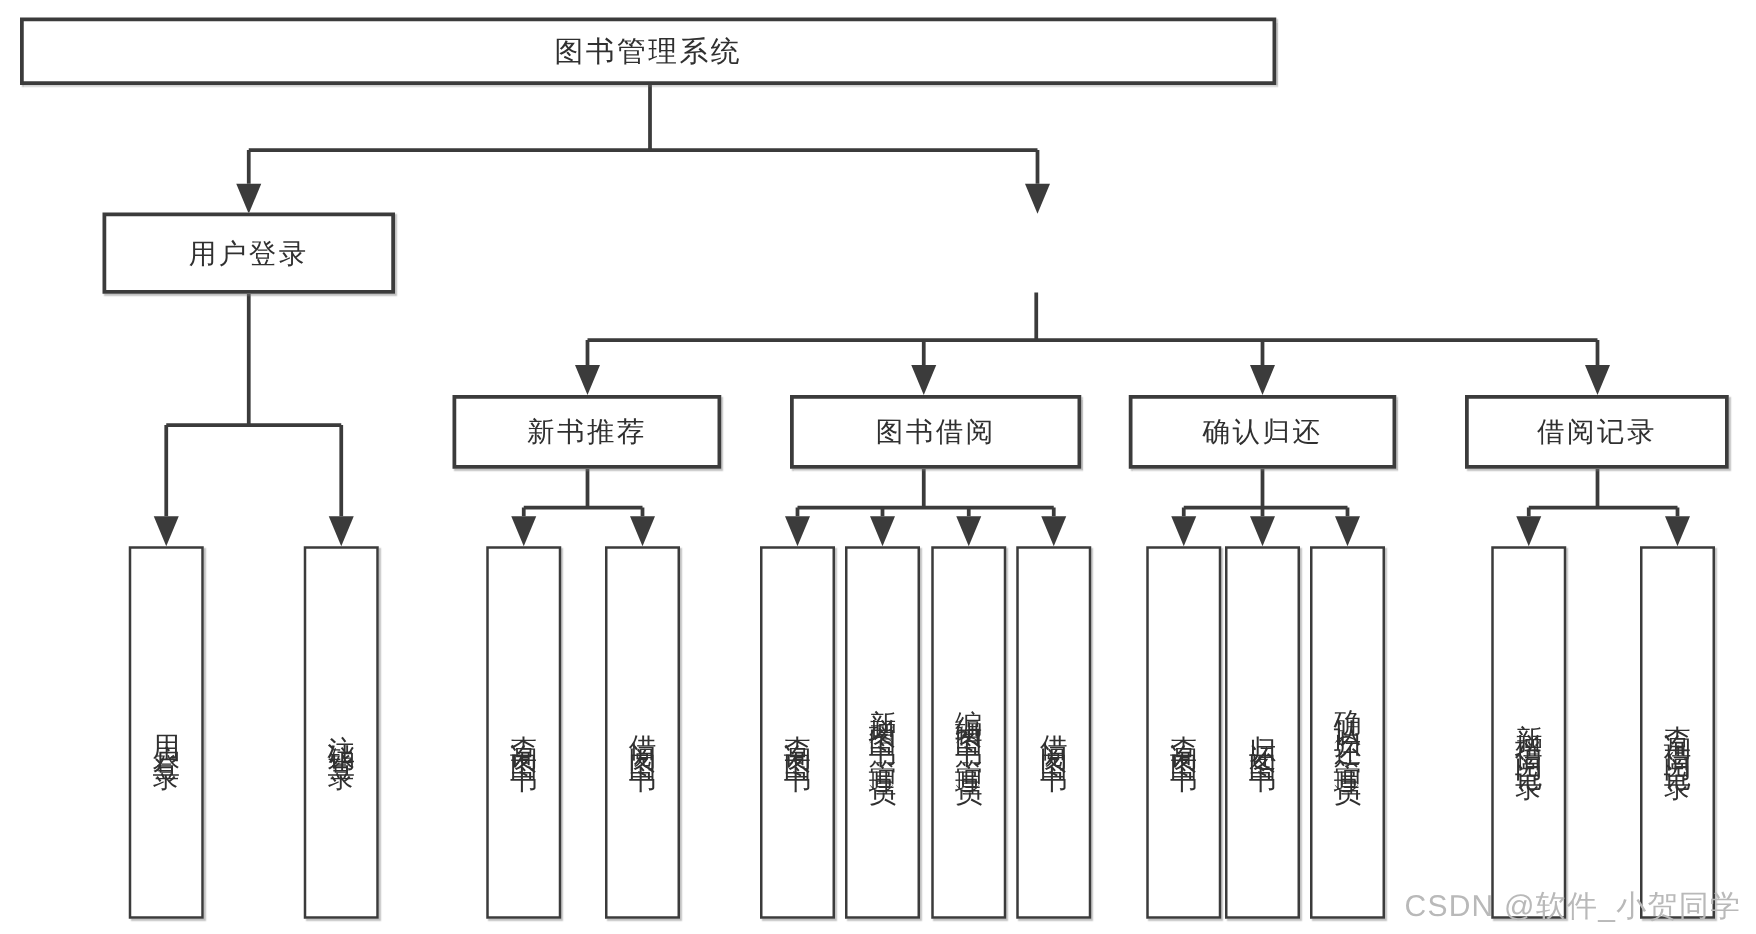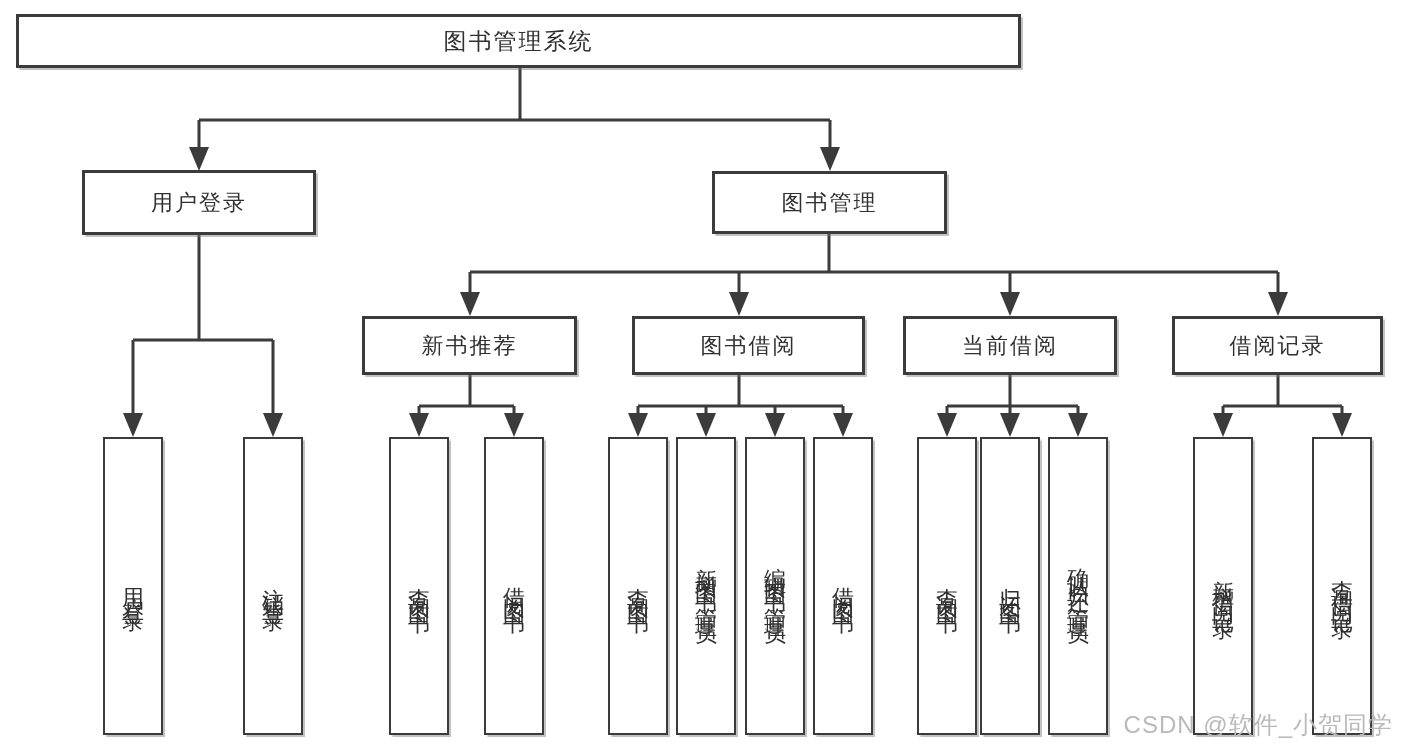"图书管理" div.box { html: <div> <span>图书管理</span> </div> -> none }
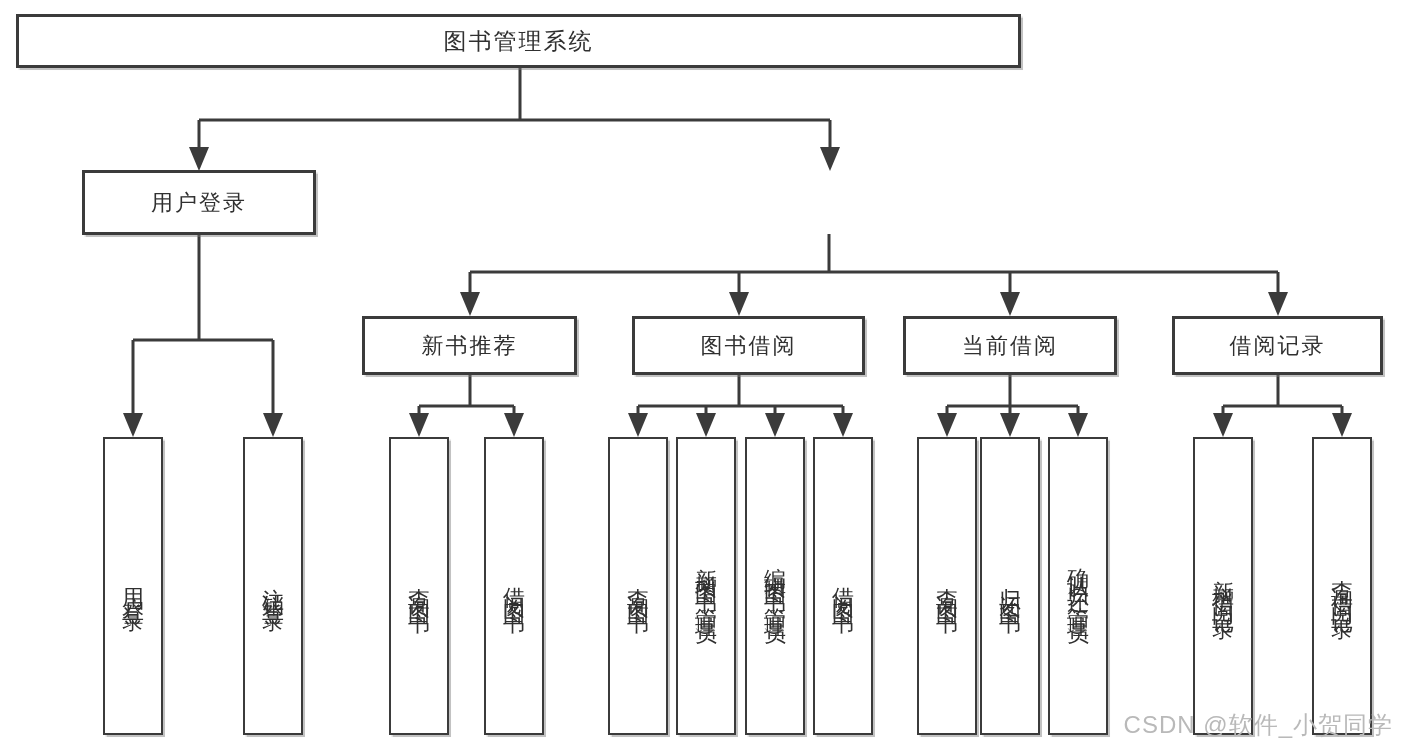"当前借阅" span.lbl { text: 当前借阅 -> 确认归还 }
